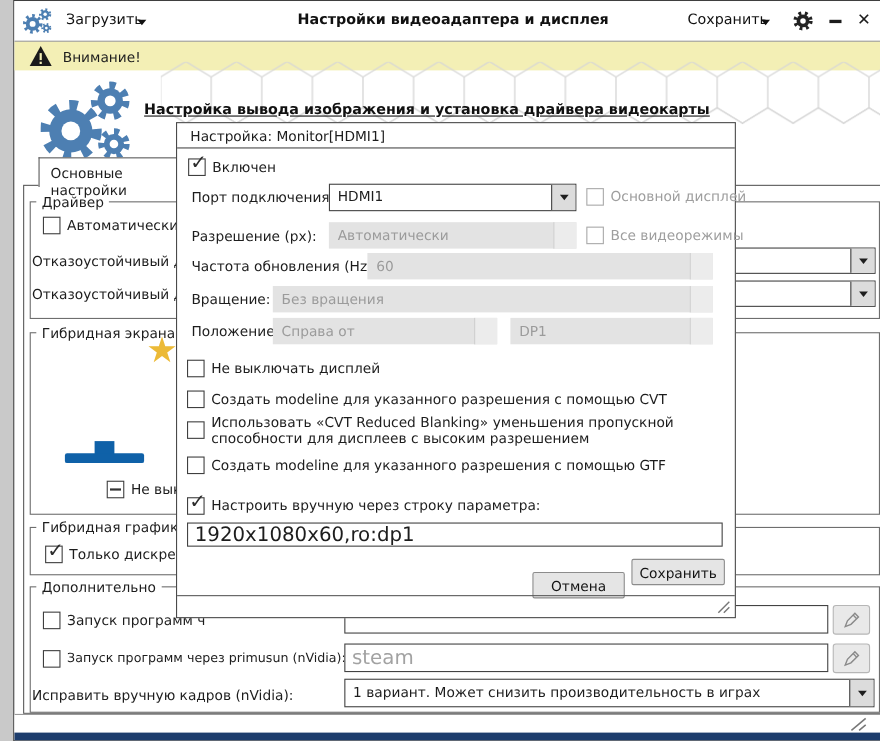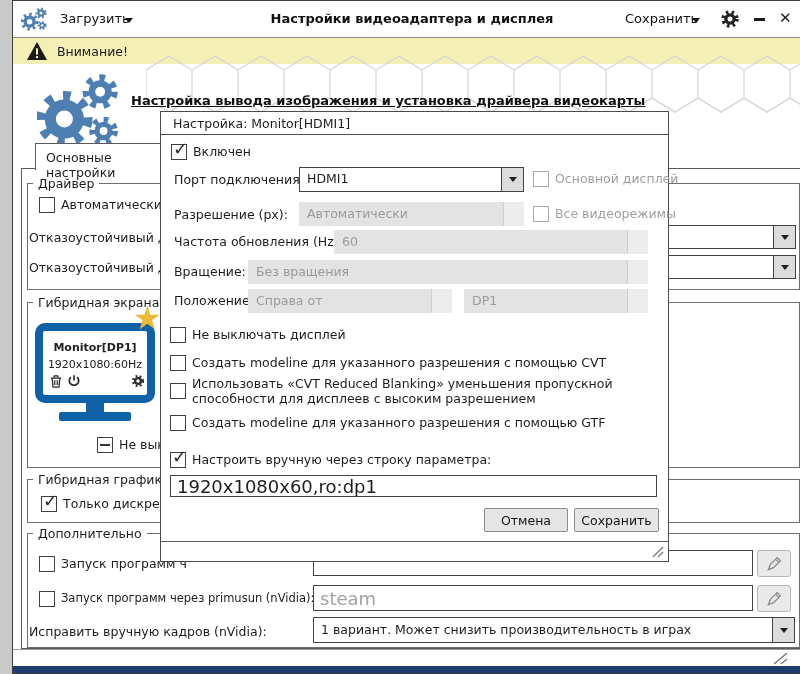"Monitor[DP1]" div.abs { html: <div> <div>Monitor[DP1]</div> <div>1920x1080:60Hz</div> <svg> <g> <path></path> <path></path> <path></path> <path></path> </g> </svg> <svg> <g> <path></path> <path></path> </g> </svg> <svg> <circle></circle> <circle></circle> <circle></circle> </svg> </div> -> none }
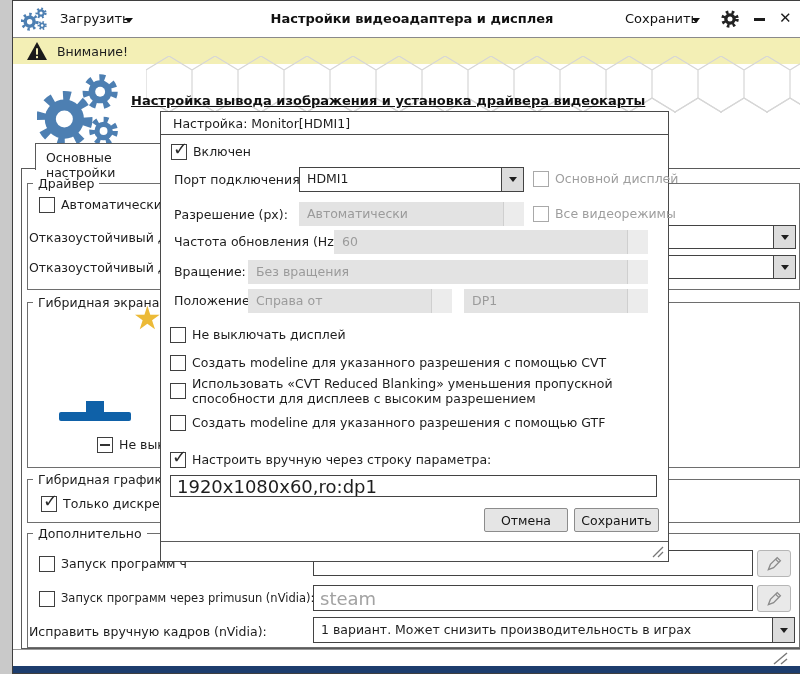"Отмена" div.btn { top: 396px -> 408px }
